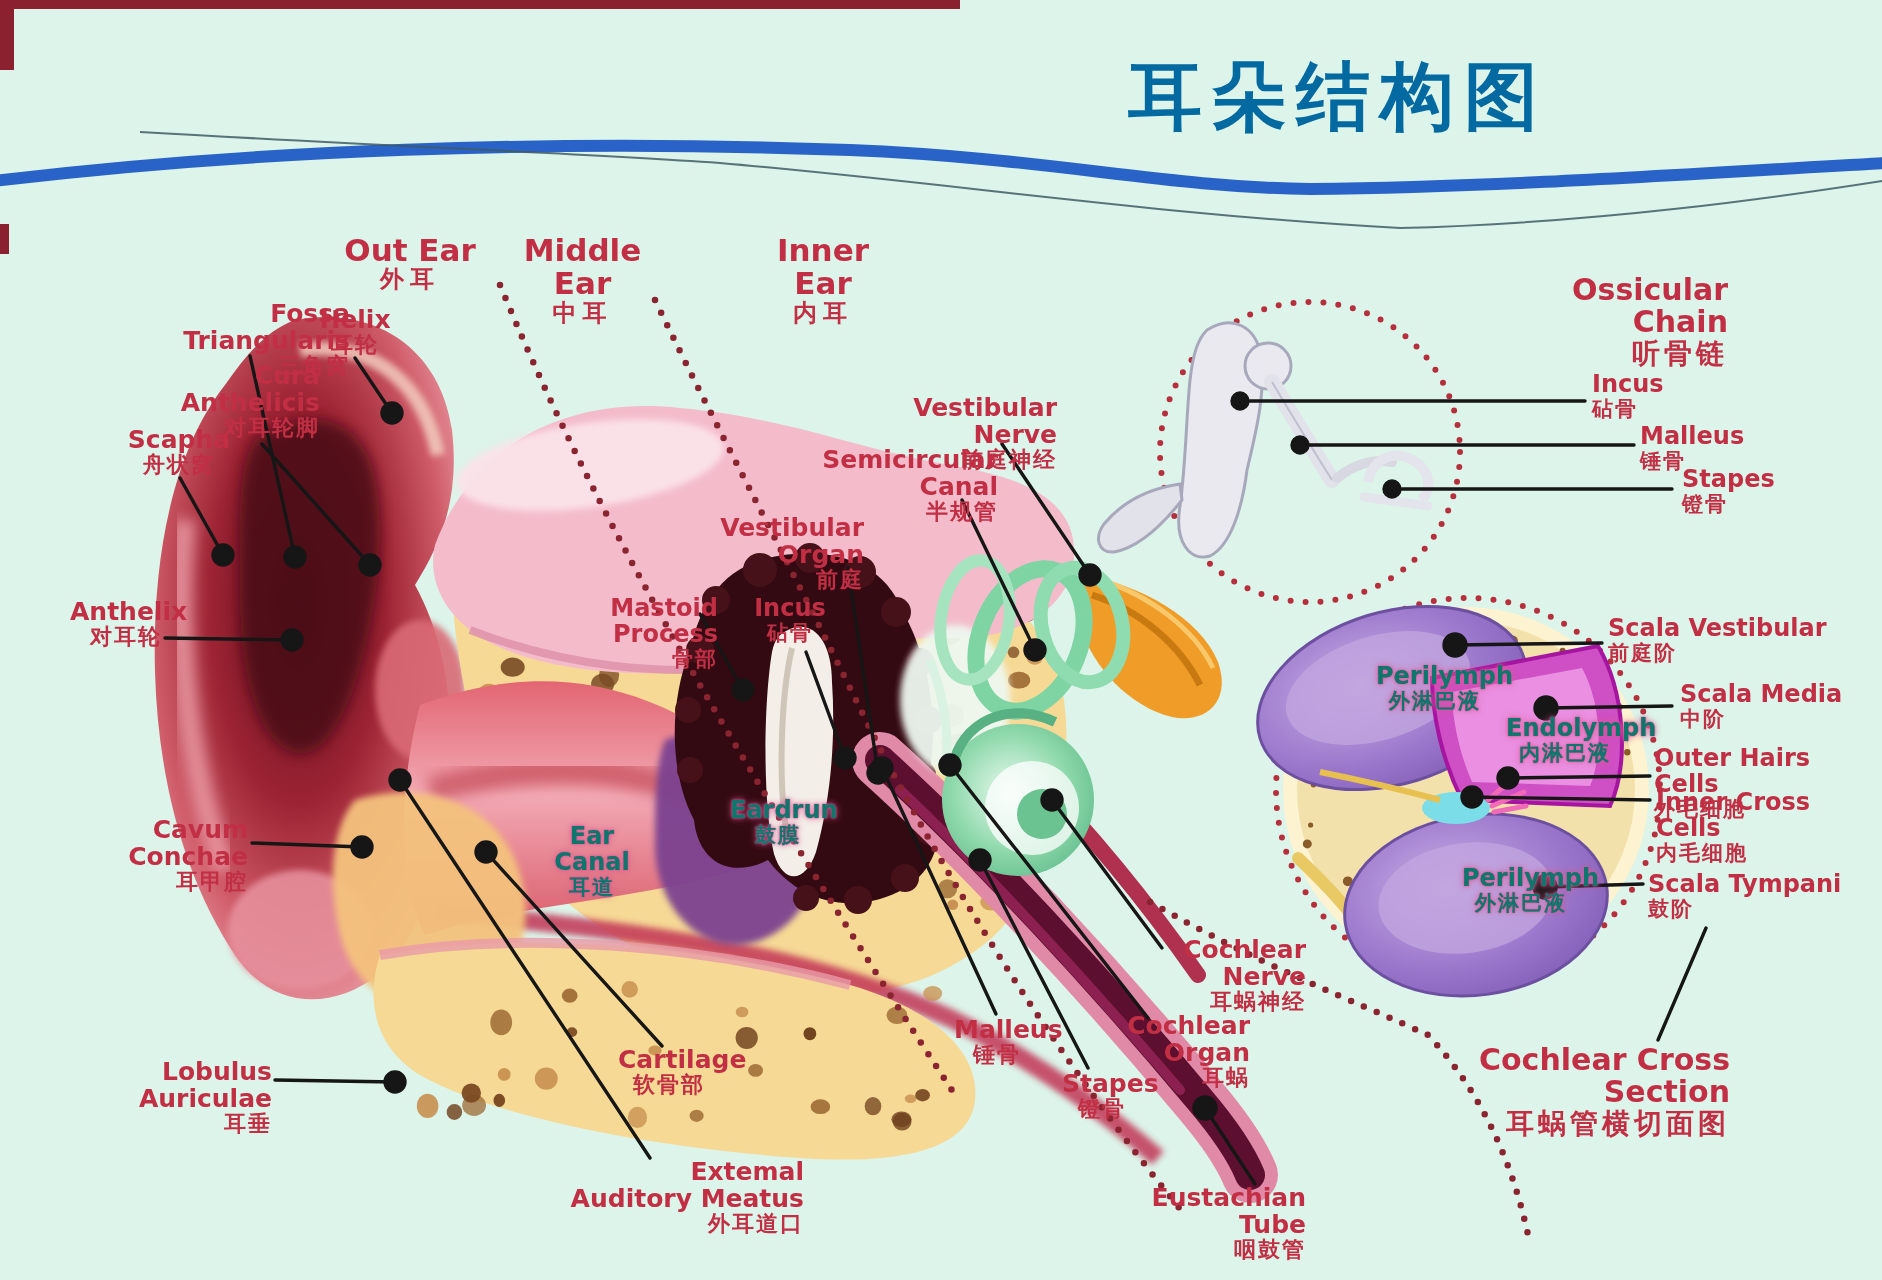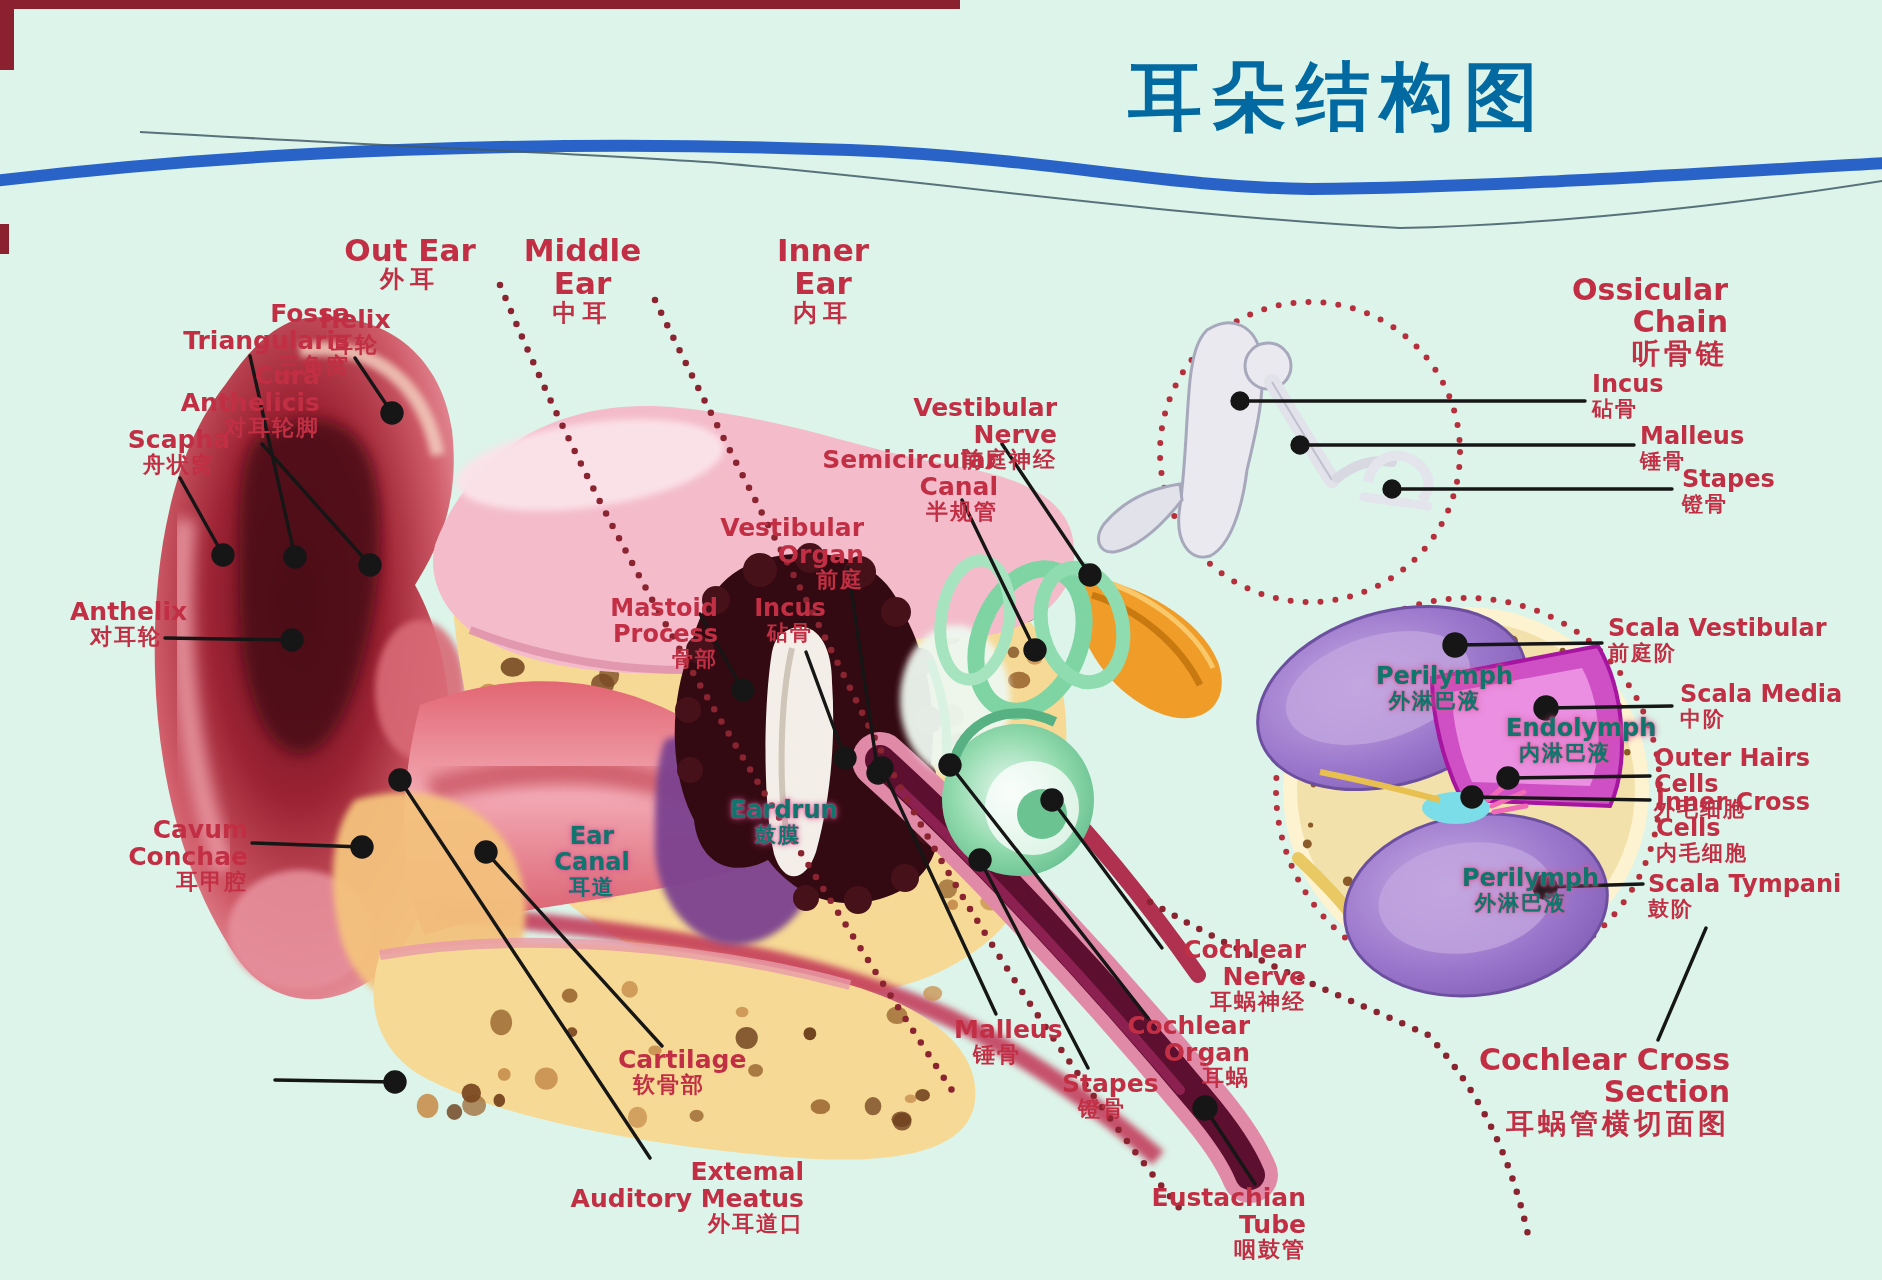"Lobulus Auriculae" div.lbl { html: none -> <div> <span>Lobulus Auriculae</span> <span>耳垂</span> </div> }
